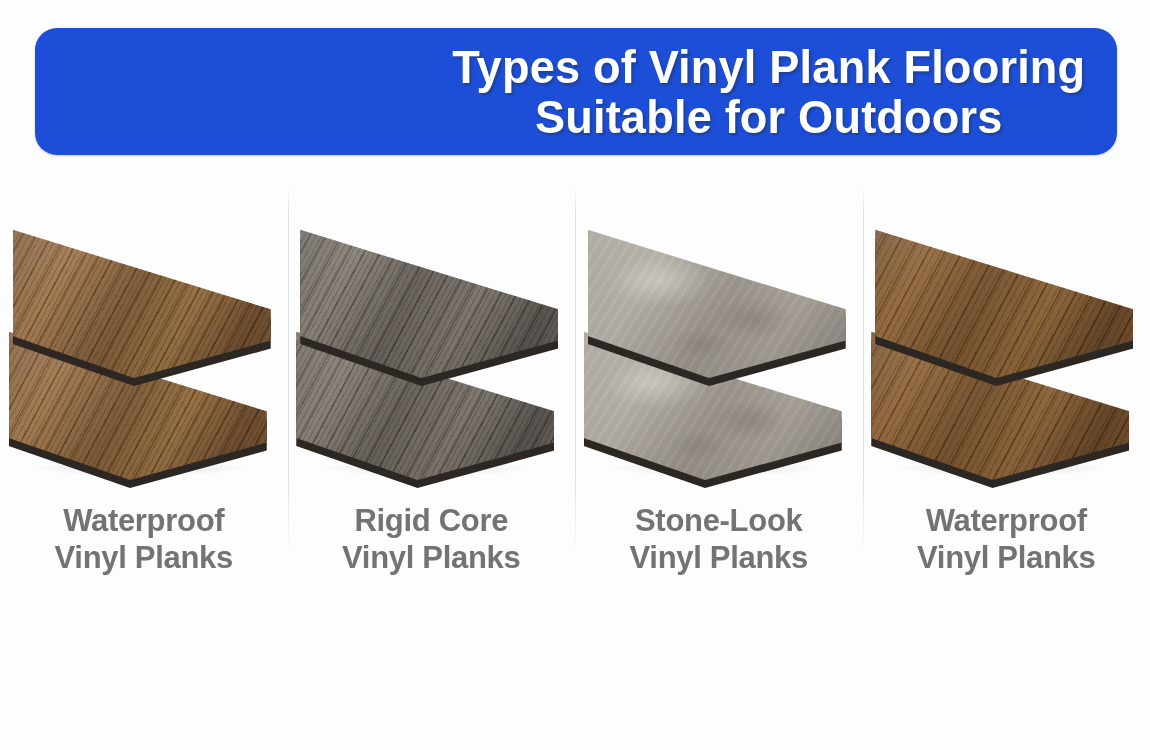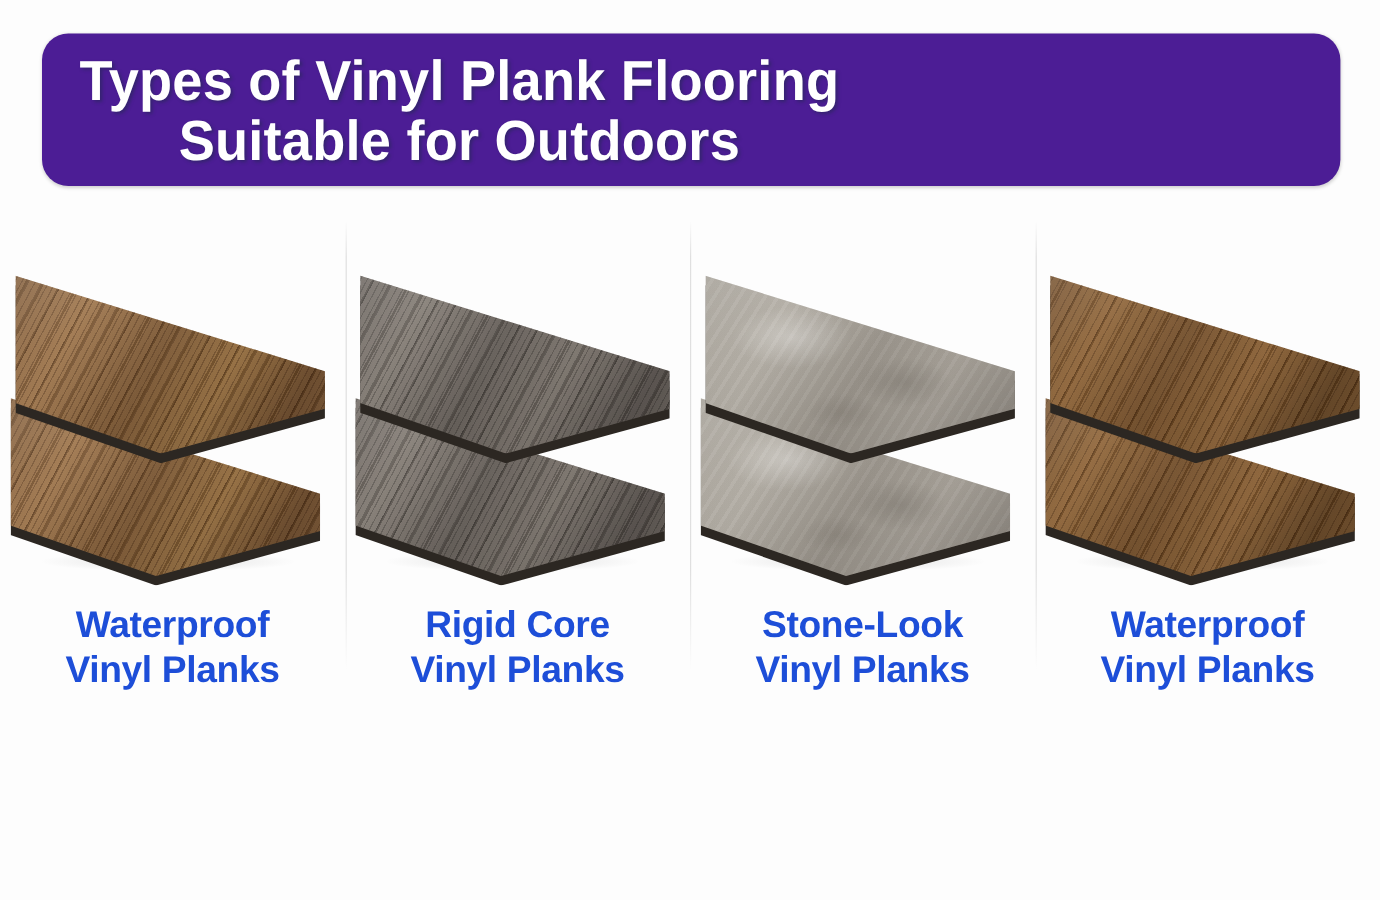"Types of Vinyl Plank Flooring" .banner { background: #4c1d95 -> #1d4ed8; justify-content: flex-start -> flex-end }
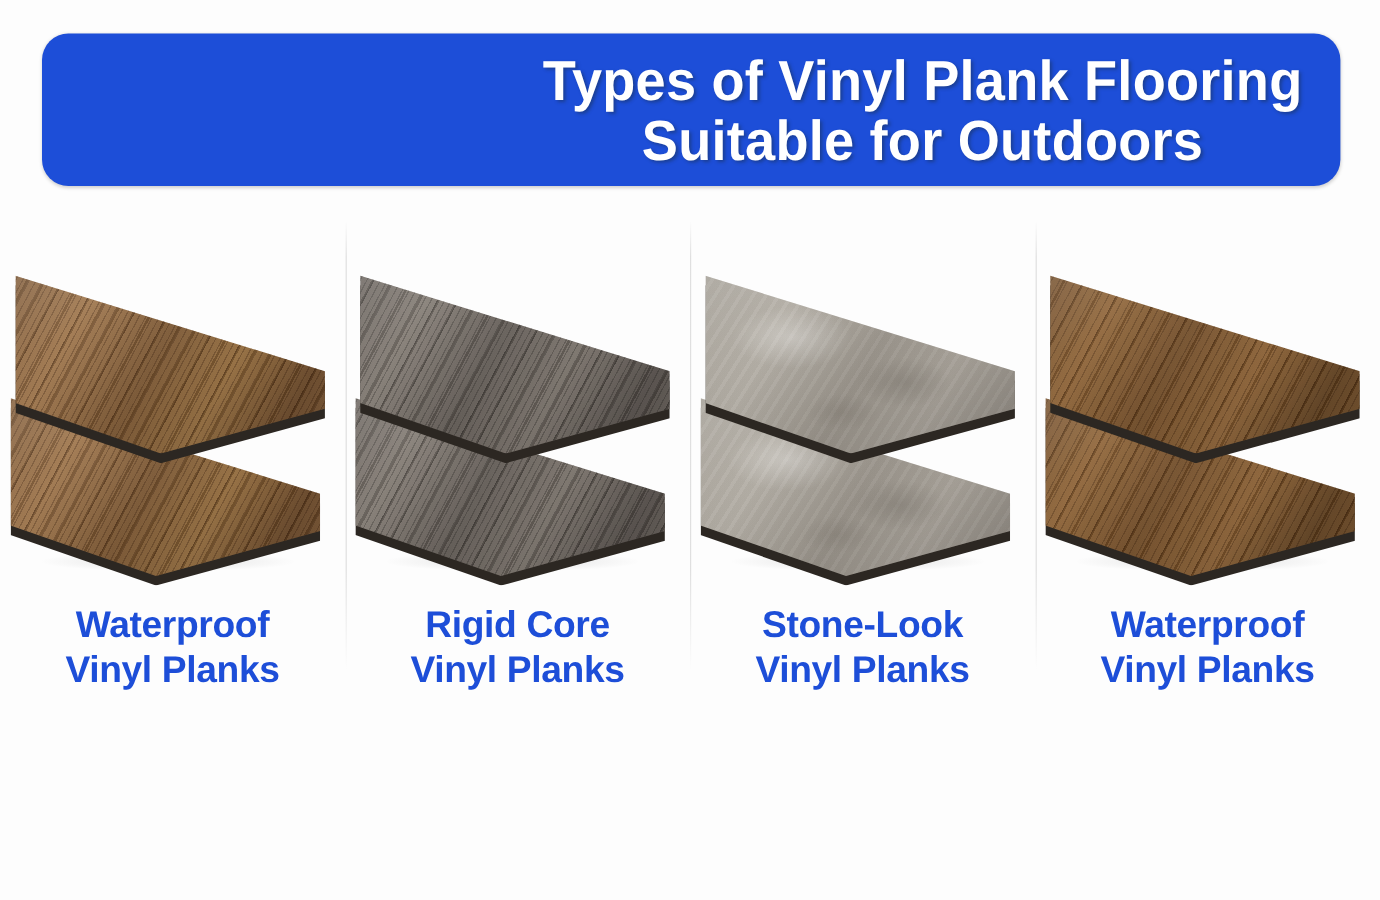"Waterproof" .caption { color: #1d4ed8 -> #737373 }
